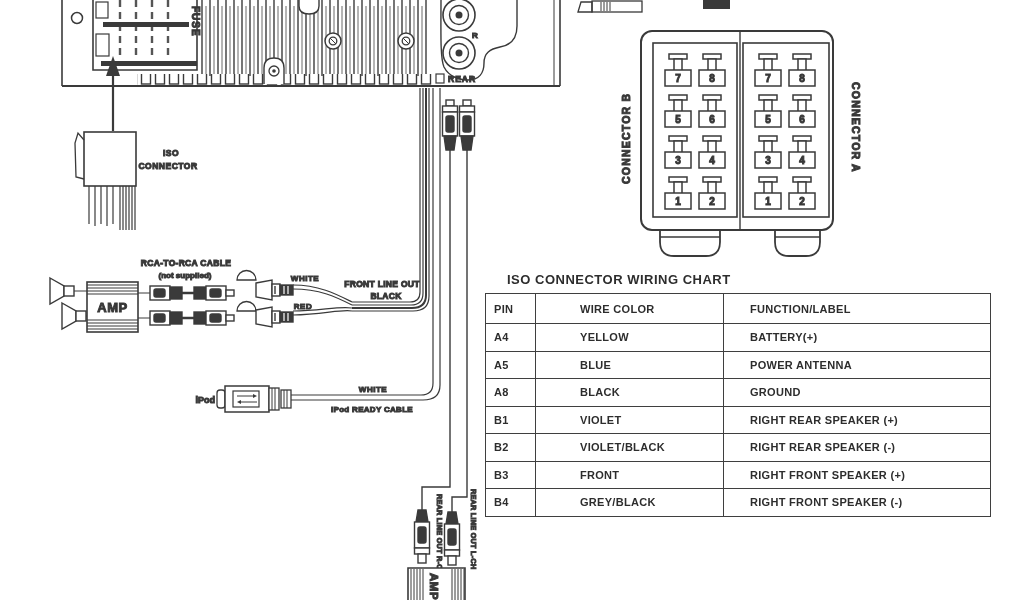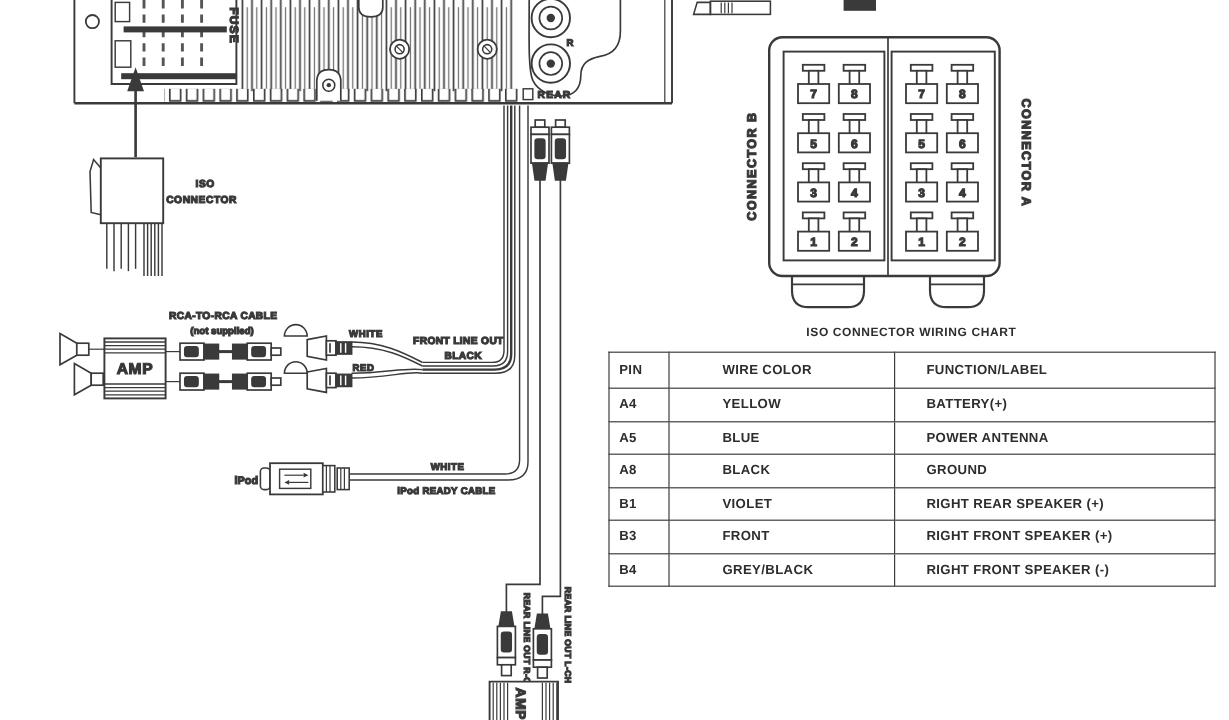"ISO CONNECTOR WIRING CHART" .chart-title { font-size: 10px -> 13px; text-align: center -> none }
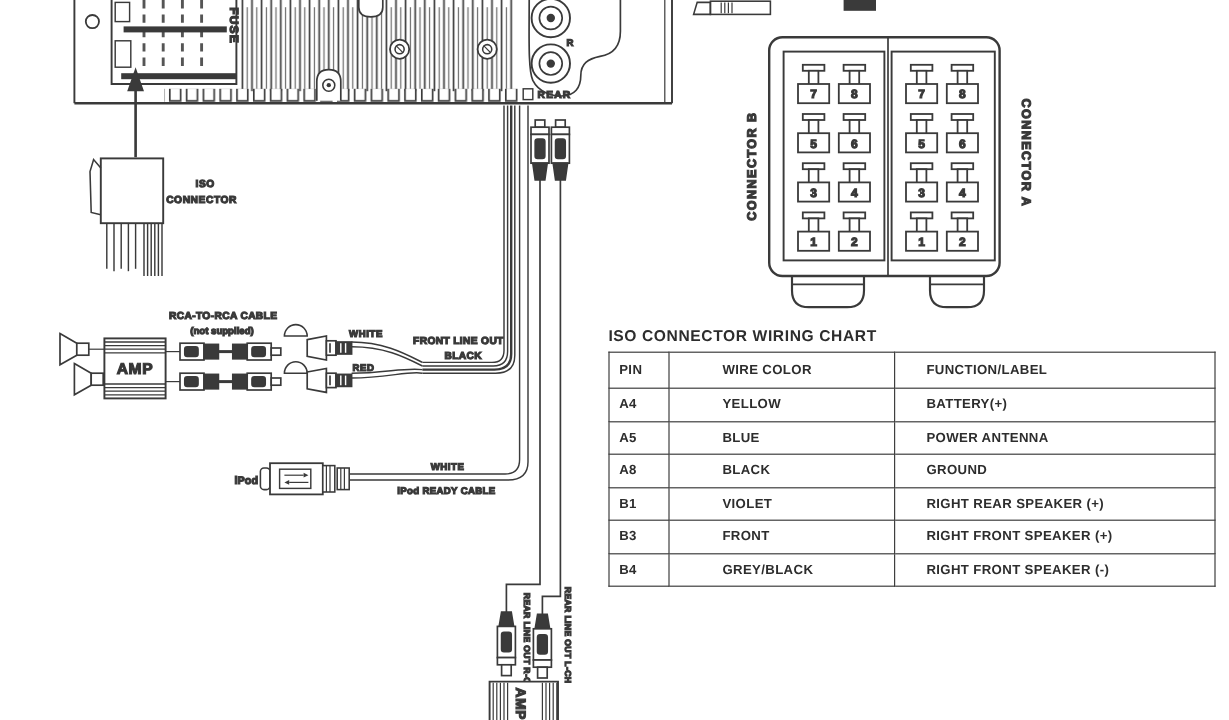"PIN" table.wiring { left: 507px -> 485px }
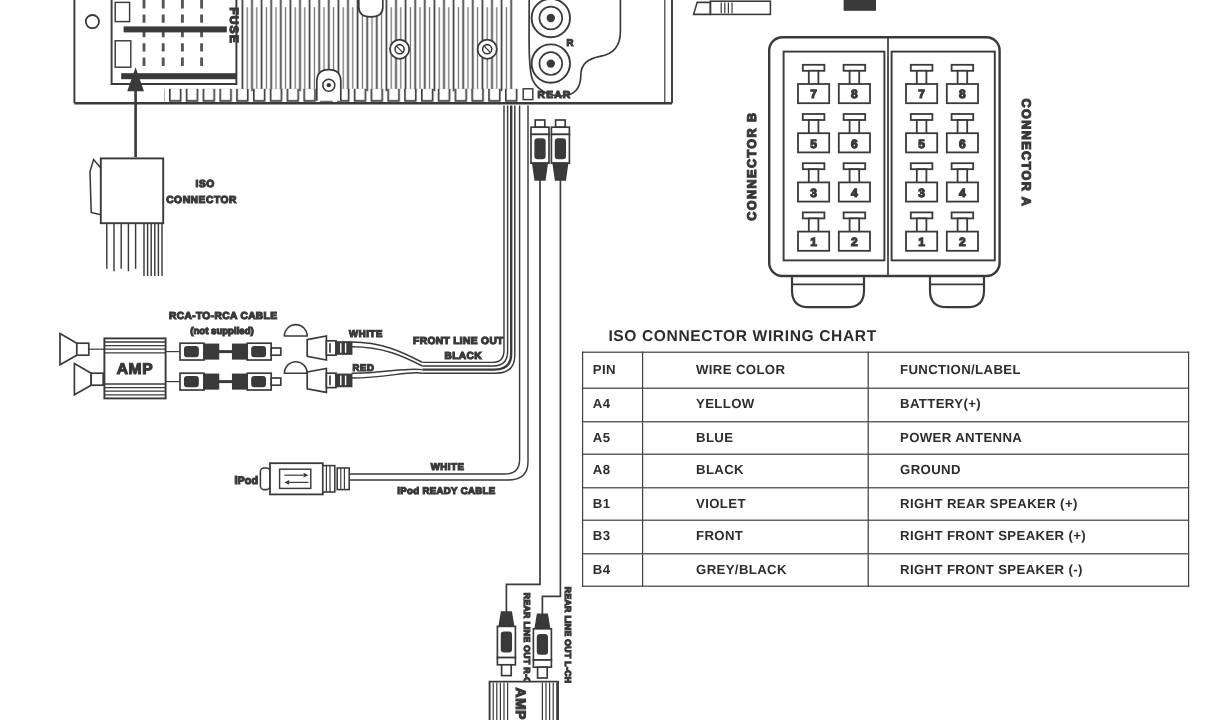"B2" tr { html: none -> <tr> <td>B2</td> <td>VIOLET/BLACK</td> <td>RIGHT REAR SPEAKER (-)</td> </tr> }
